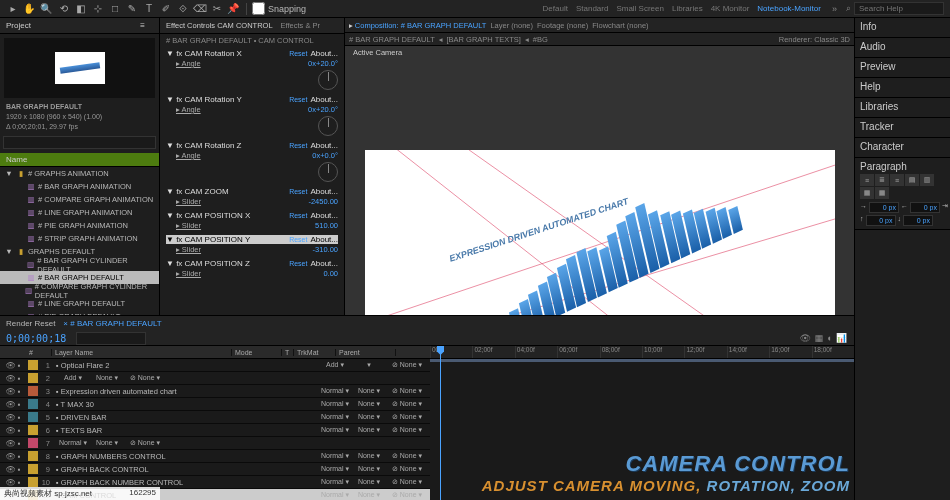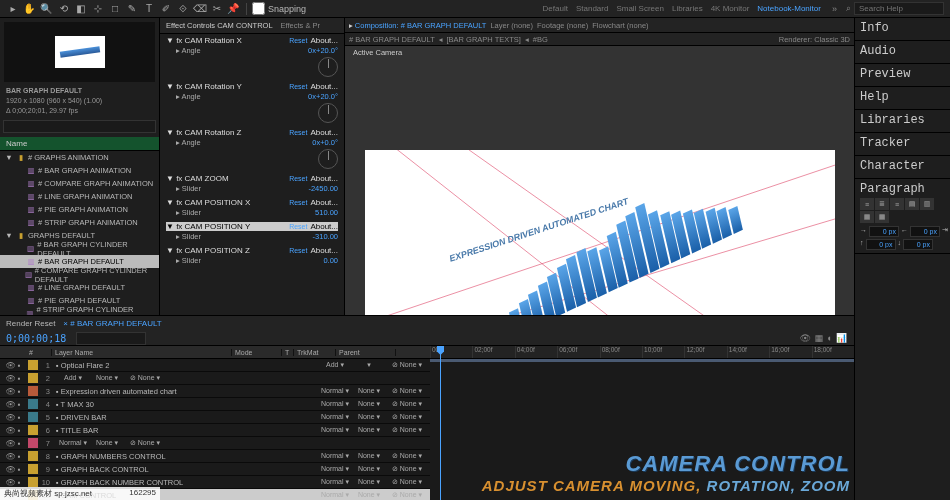"Project" div.panel-tab { html: none -> <div> <span>Project</span> <span>≡</span> </div> }
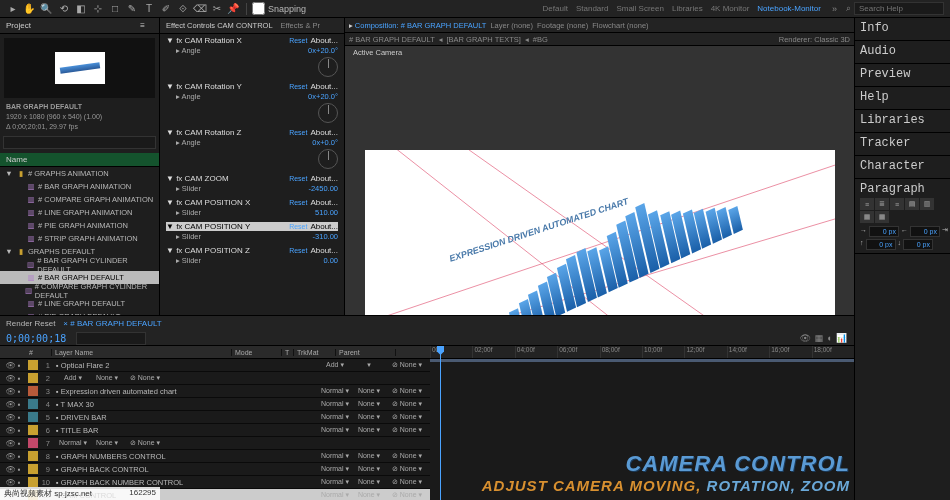"Info" .rpanel .rtit { font-family: Liberation Mono, monospace -> none; font-size: 12px -> 10px }
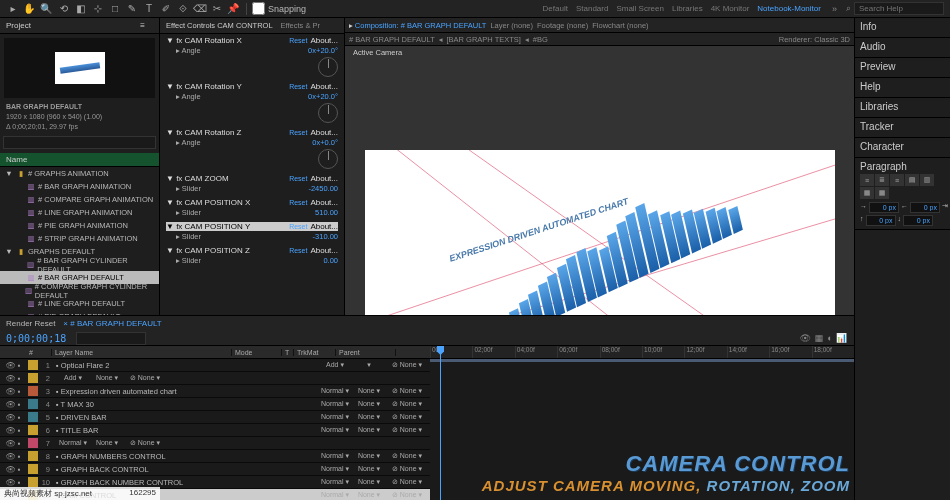"# BAR GRAPH DEFAULT •" div.ec-sub { html: none -> <div># BAR GRAPH DEFAULT • CAM CONTROL</div> }
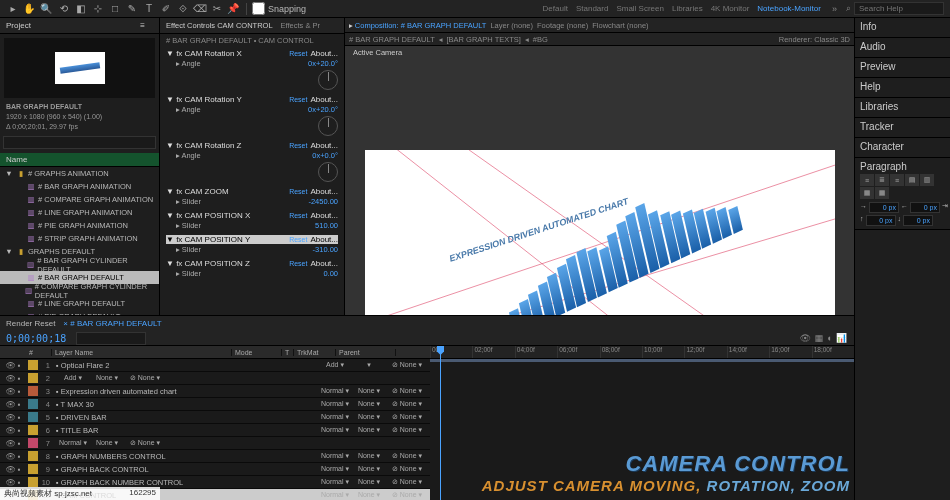"▸ Angle" .fx-row .lbl { text-decoration: none -> underline }
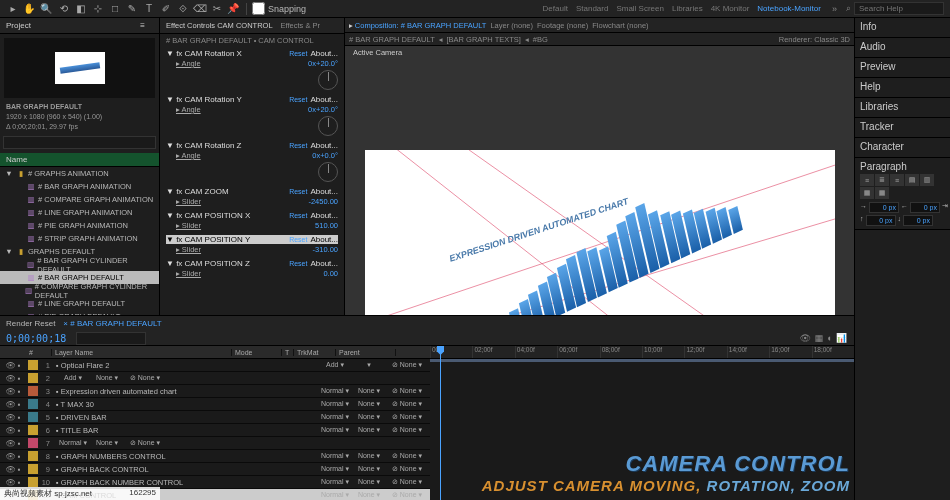"Name" .proj-header { background: #14532d -> #4d7c0f }
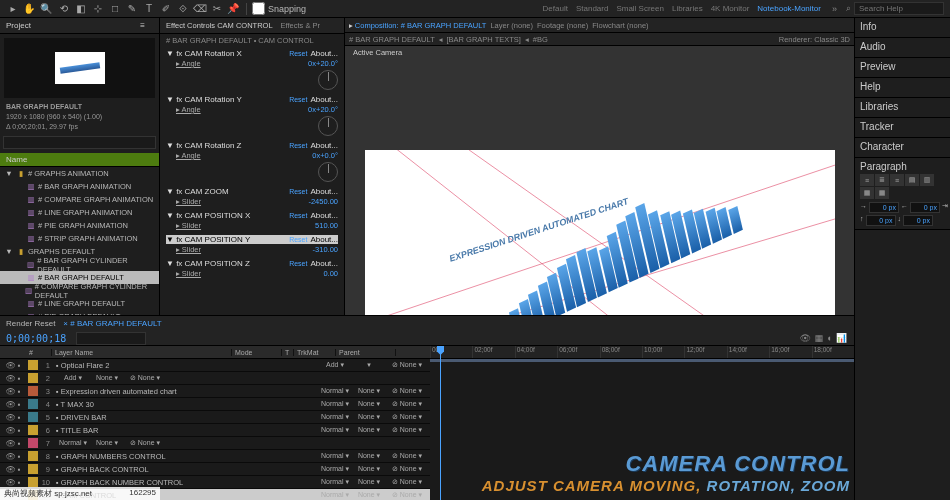"▪ TITLE BAR" div.nm { text: TITLE -> TEXTS }
